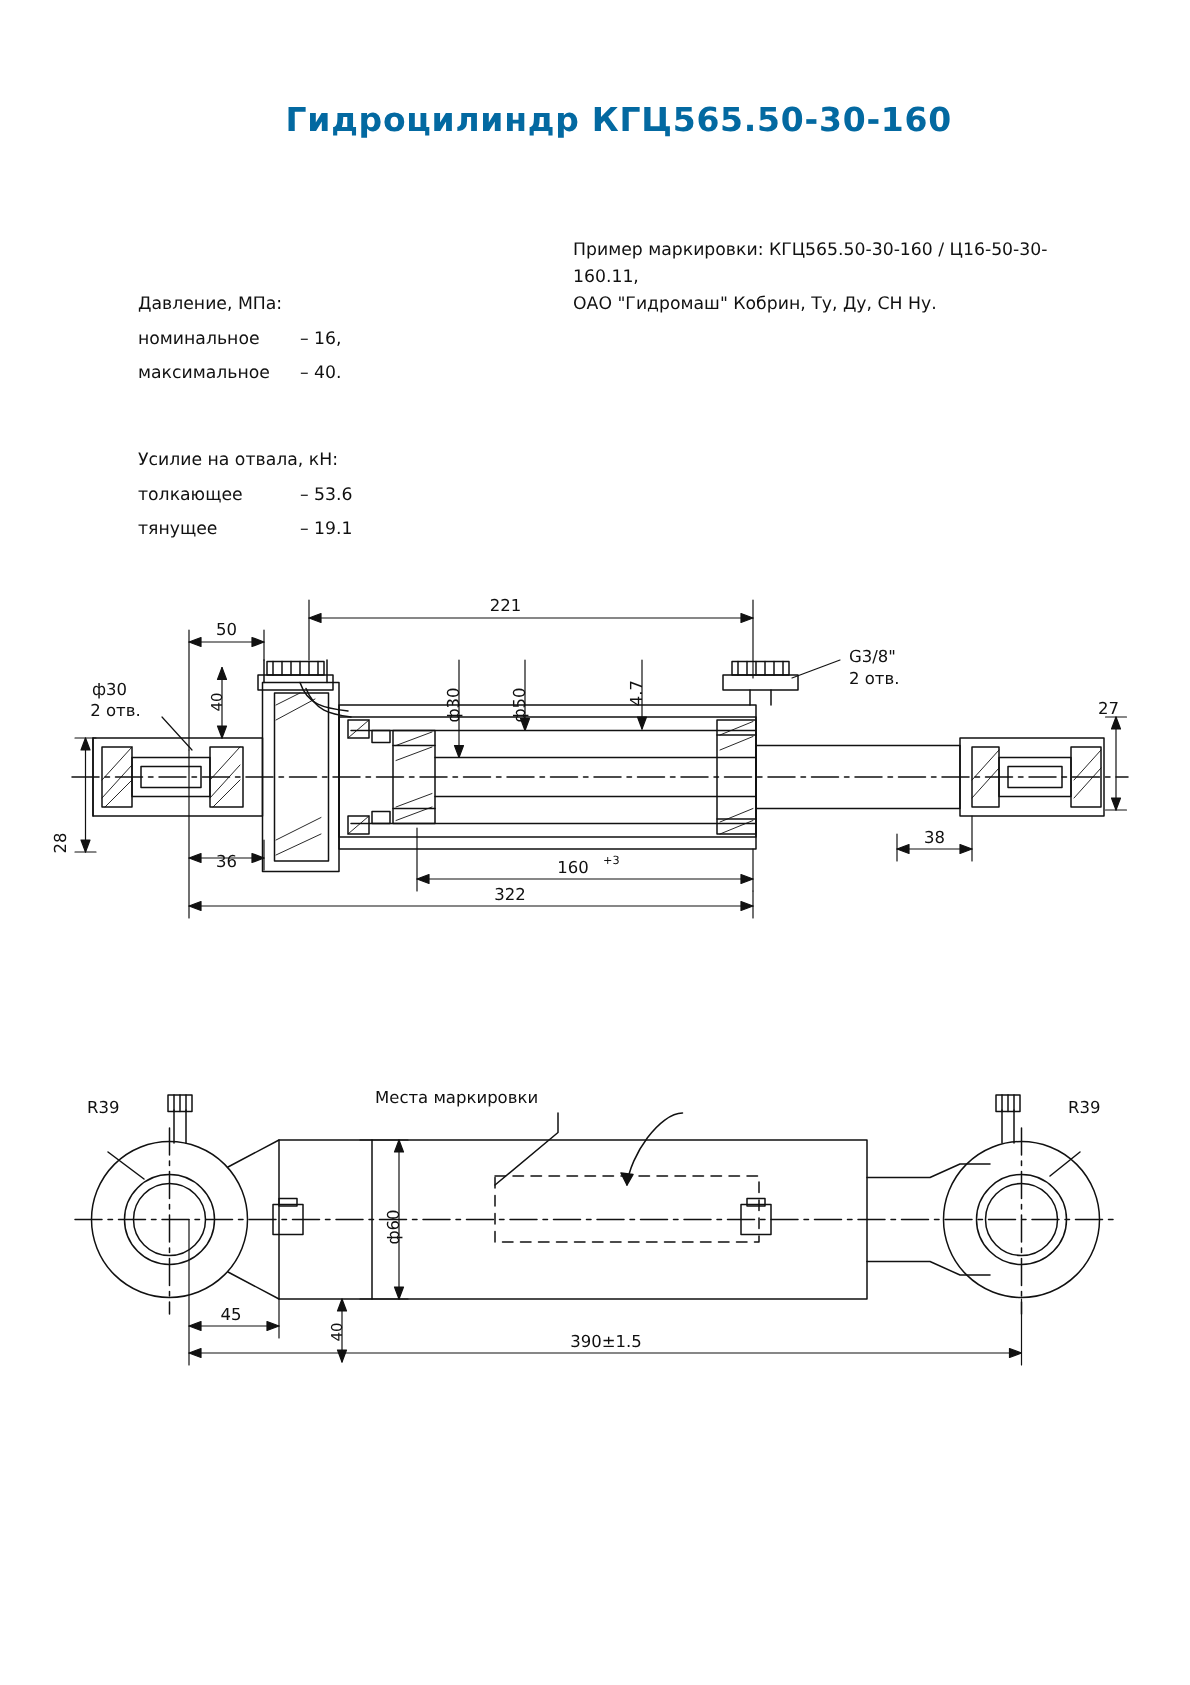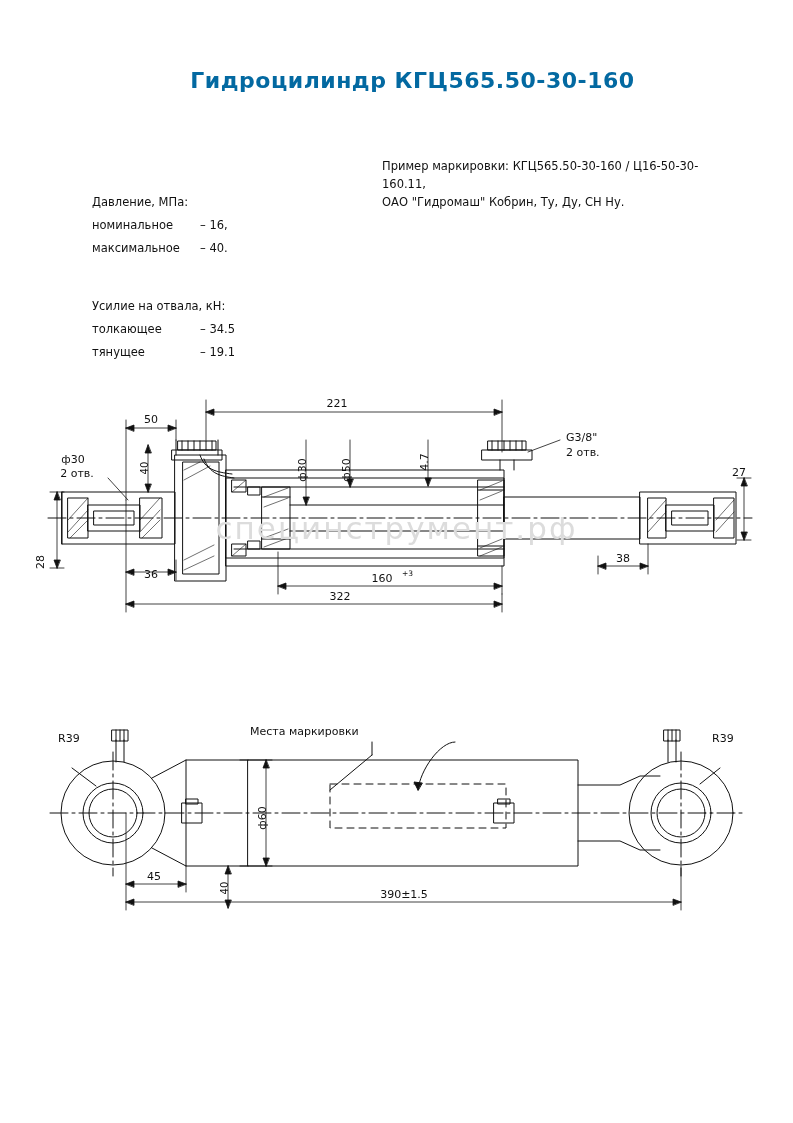"– 34.5" div.v { text: 34.5 -> 53.6 }
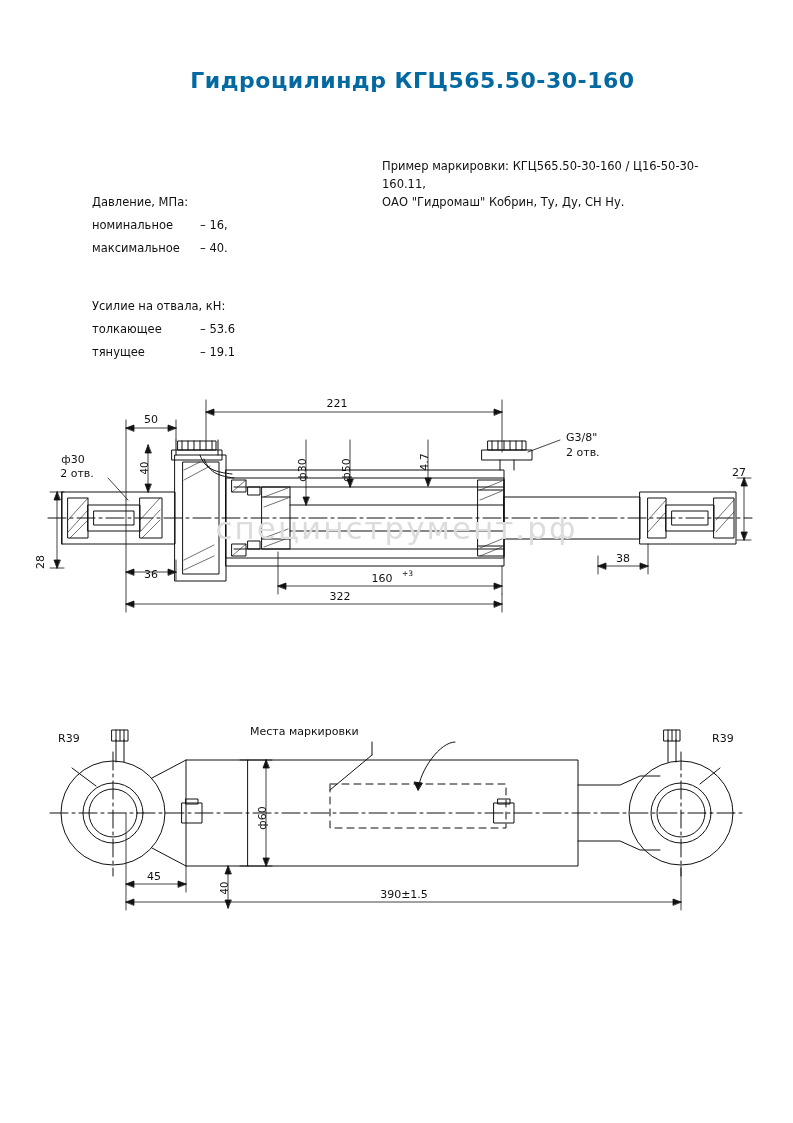"специнструмент.рф" div.watermark { html: <div>специнструмент.рф</div> -> none }
